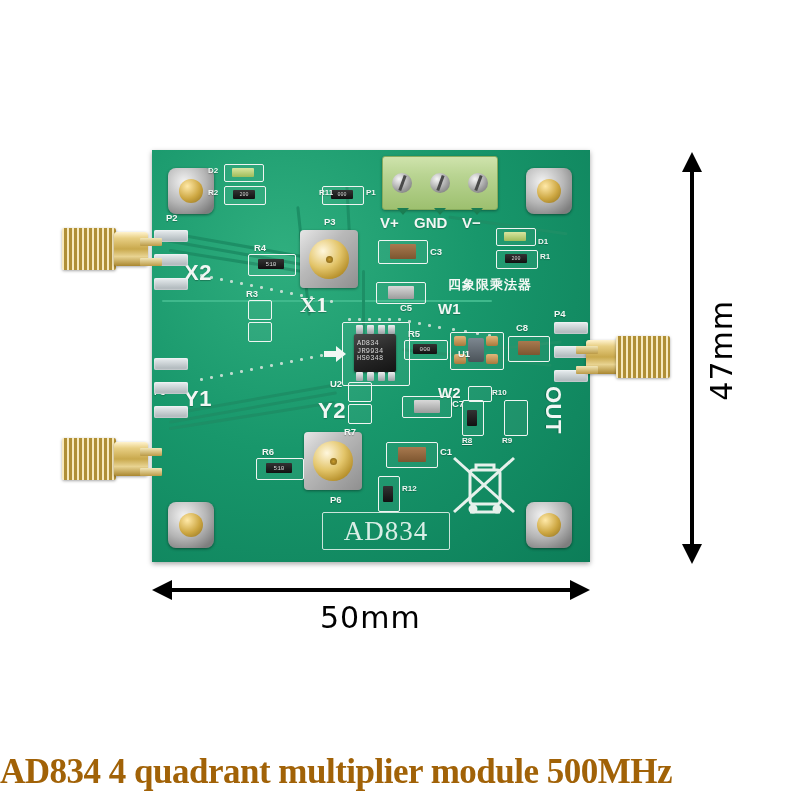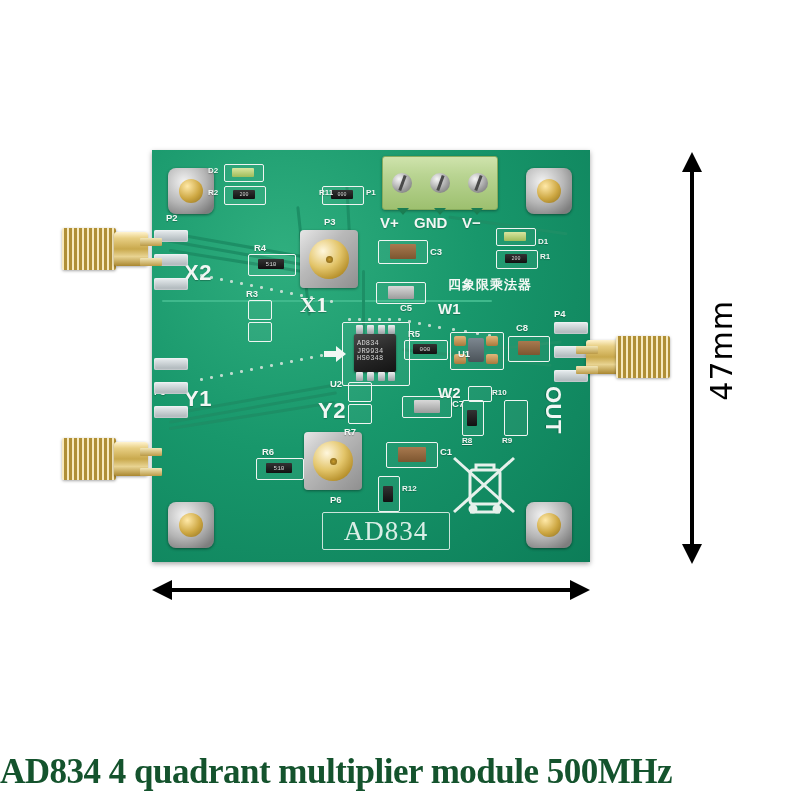"50mm" div.dimlabel { html: none -> <div>50mm</div> }
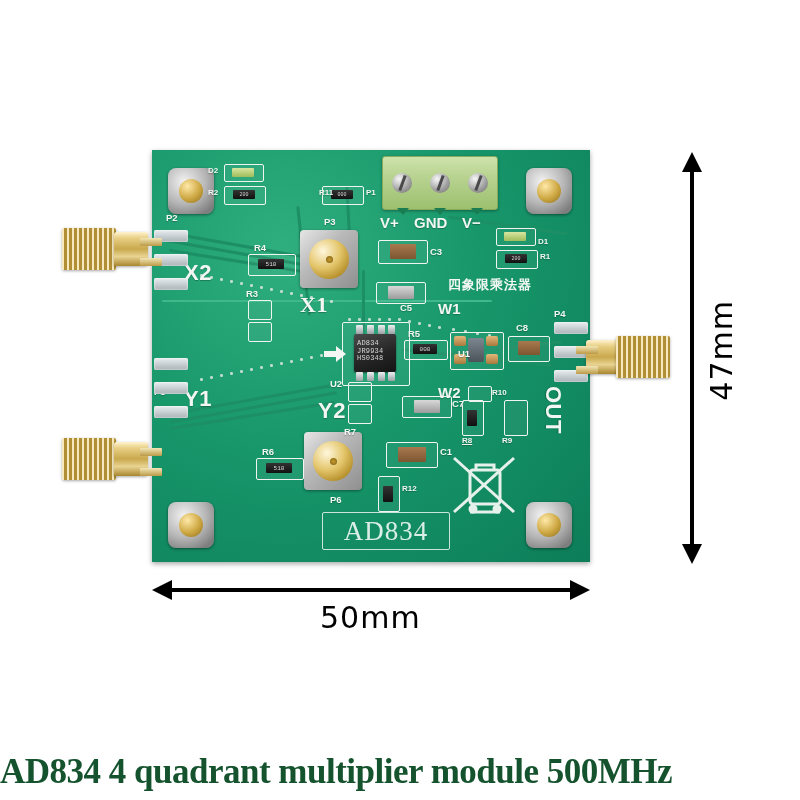"AD834 4 quadrant multiplier module" #banner { color: #14532d -> #a16207; text-align: right -> left; width: 632px -> 800px }
